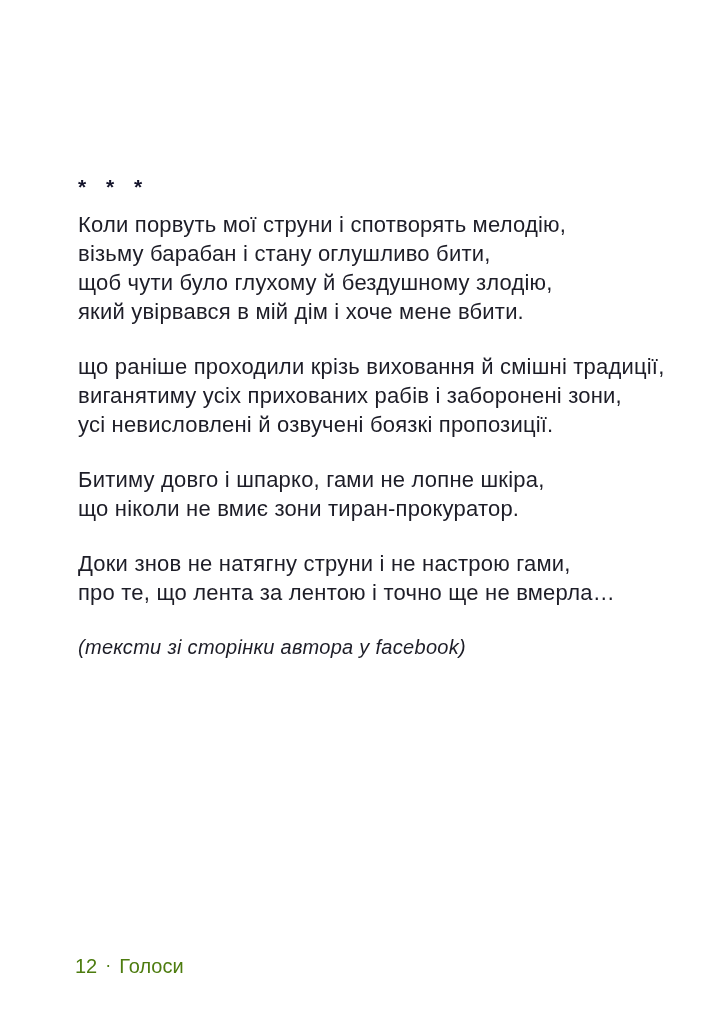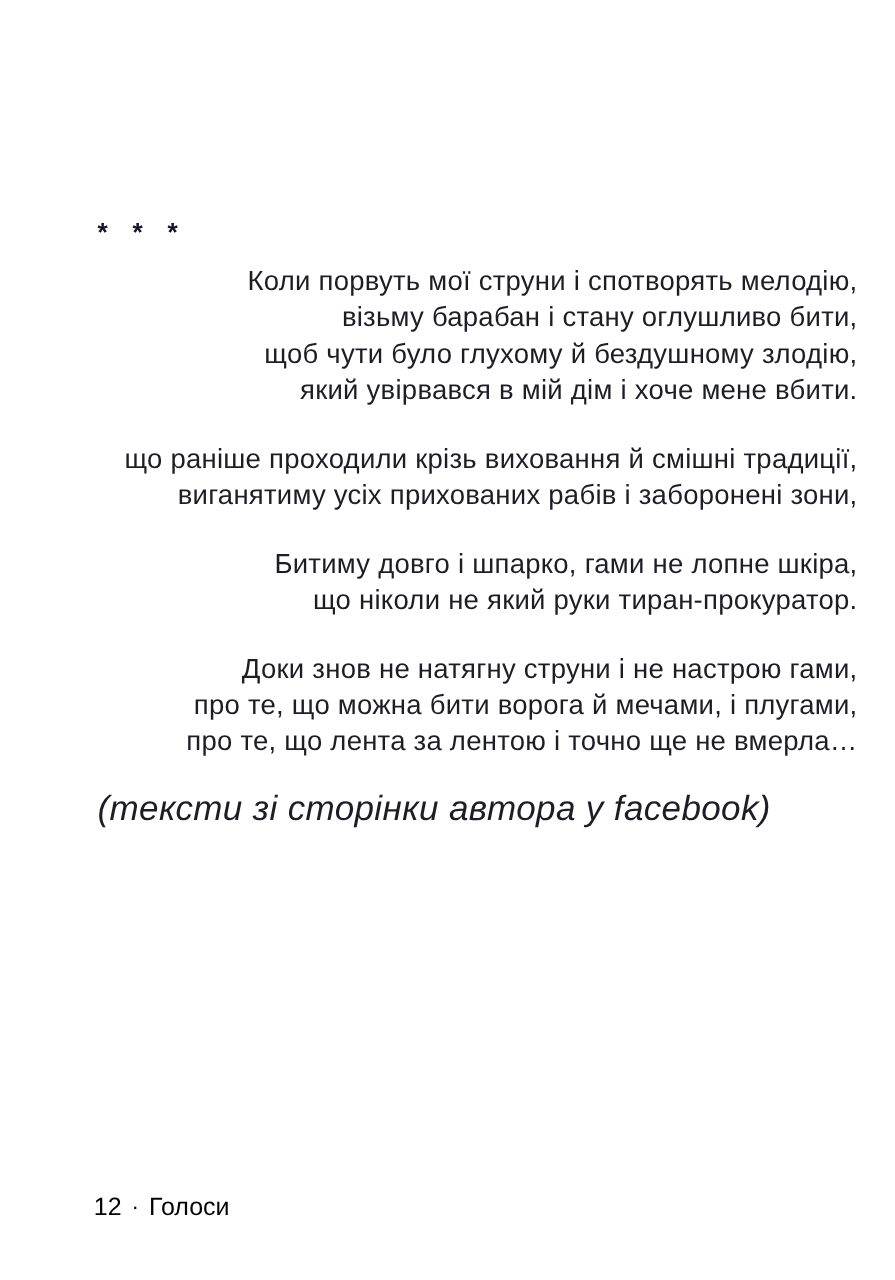"Коли порвуть мої струни і" .poem-line { text-align: right -> none }
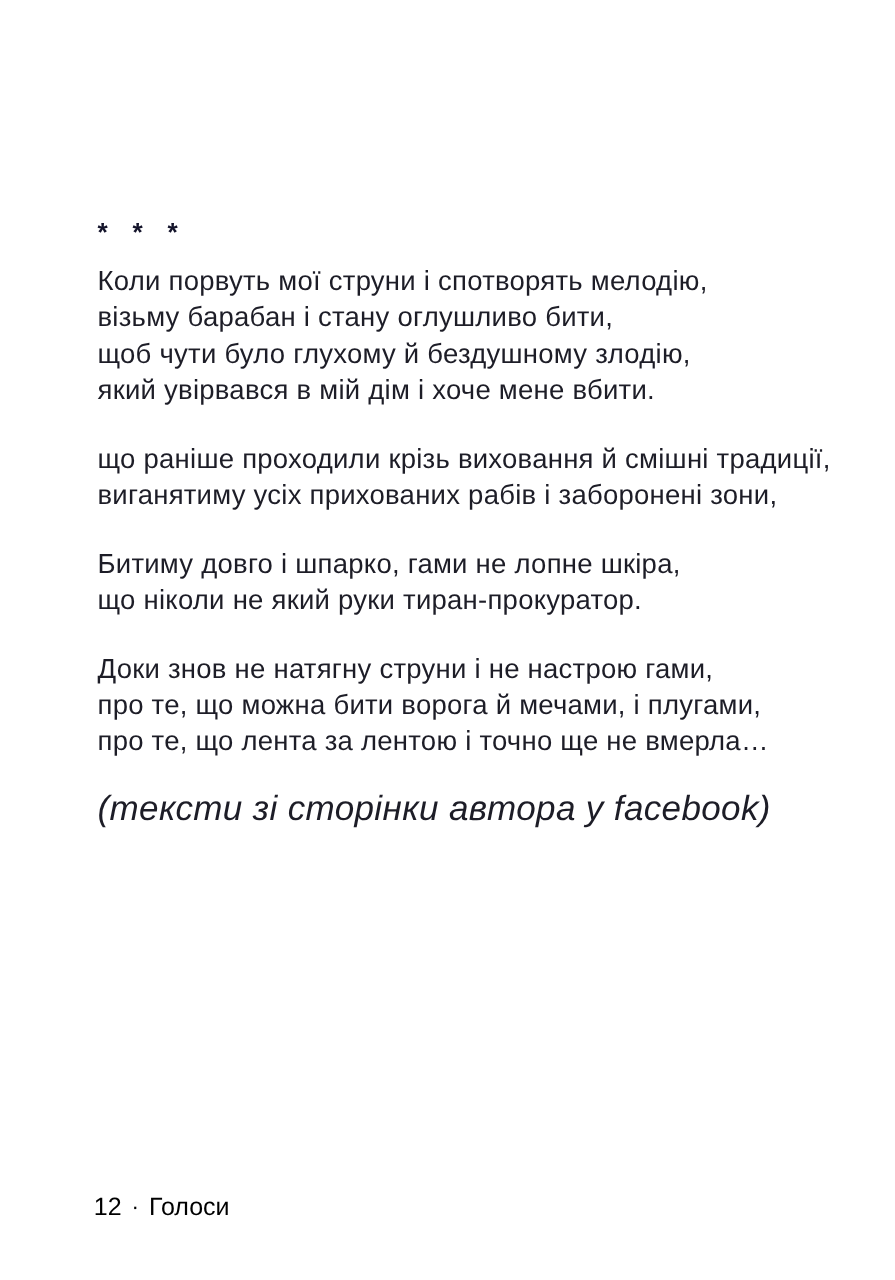"усі невисловлені й озвучені боязкі" div.poem-line { html: none -> <div>усі невисловлені й озвучені боязкі пропозиції.</div> }
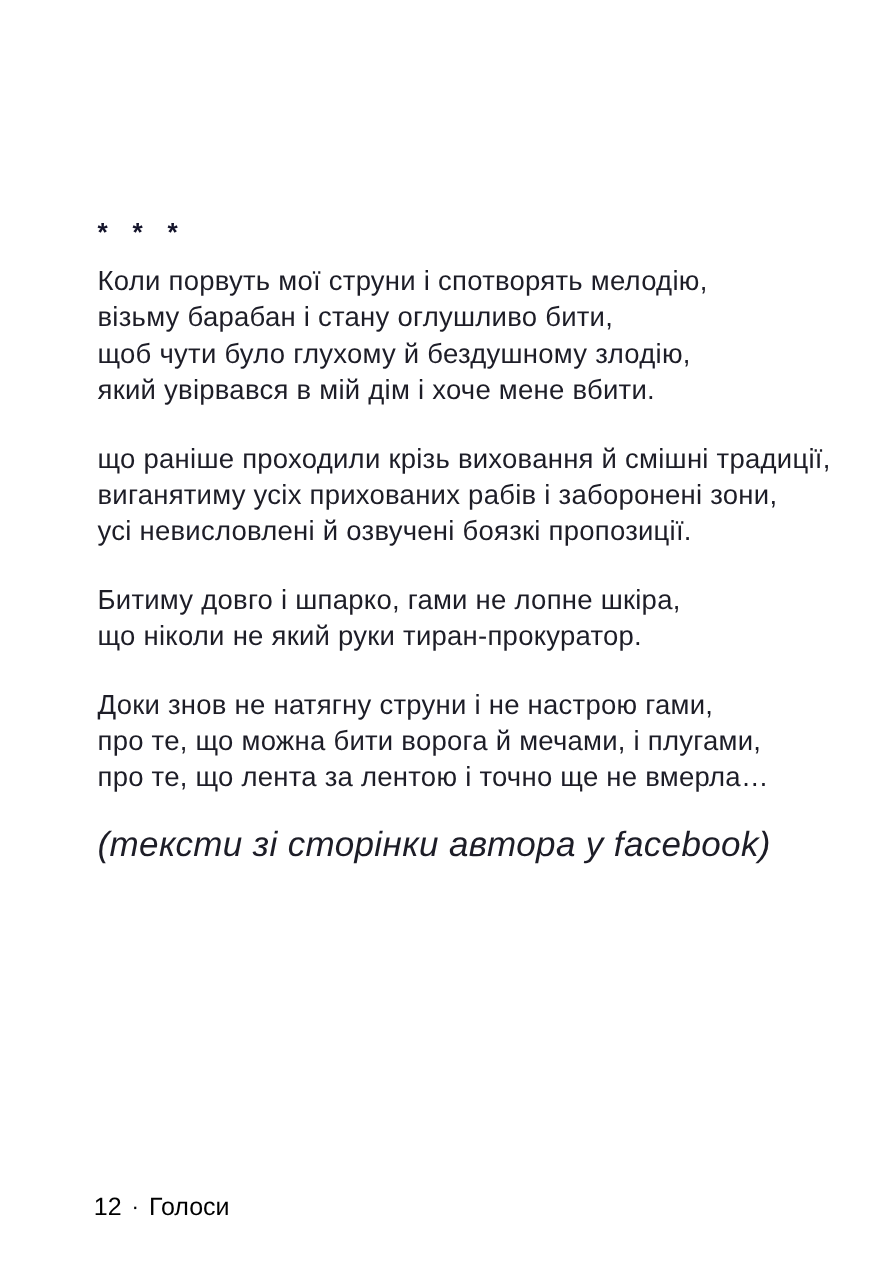"що ніколи не який руки" div.poem-line { text: який руки -> вмиє зони }
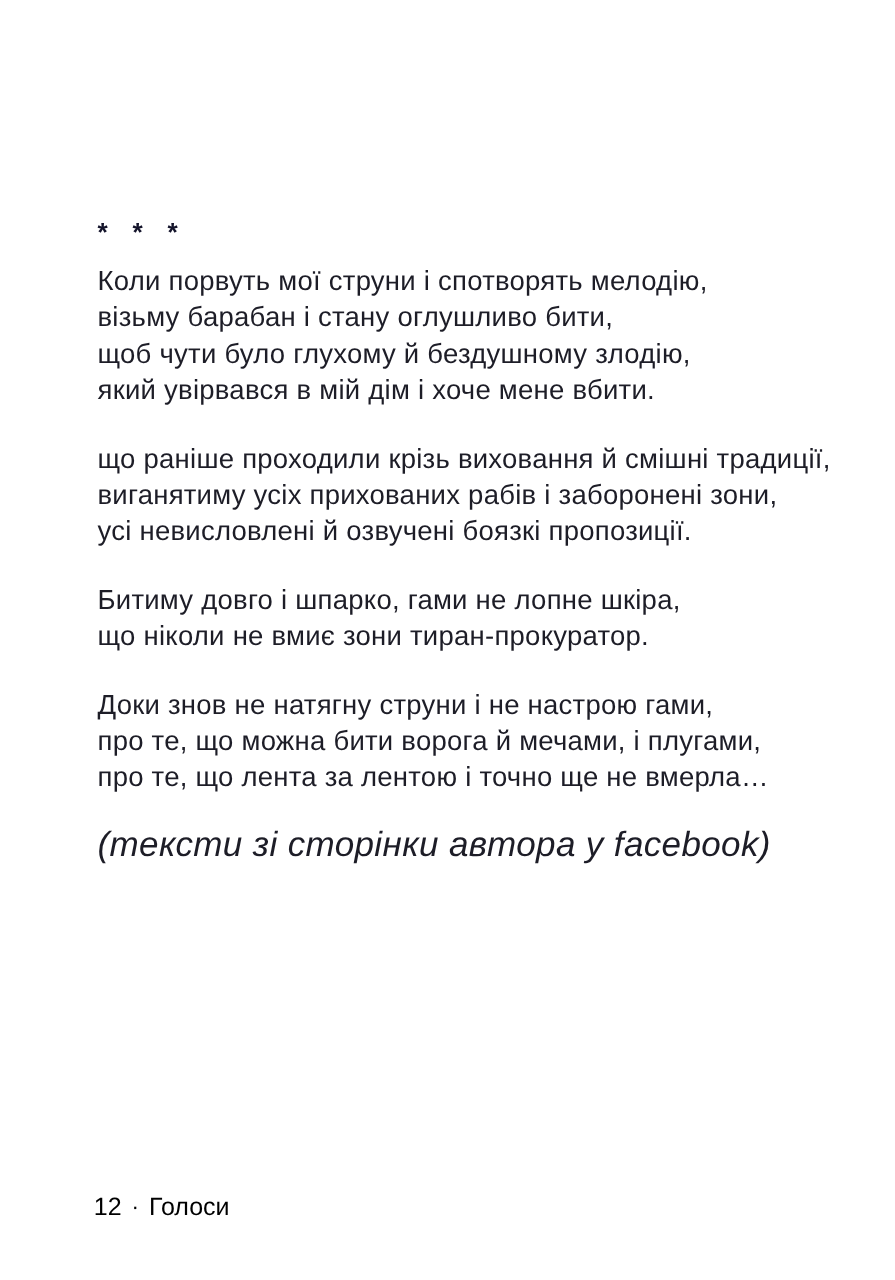"про те, що можна бити" div.poem-line { html: <div>про те, що можна бити ворога й мечами, і плугами,</div> -> none }
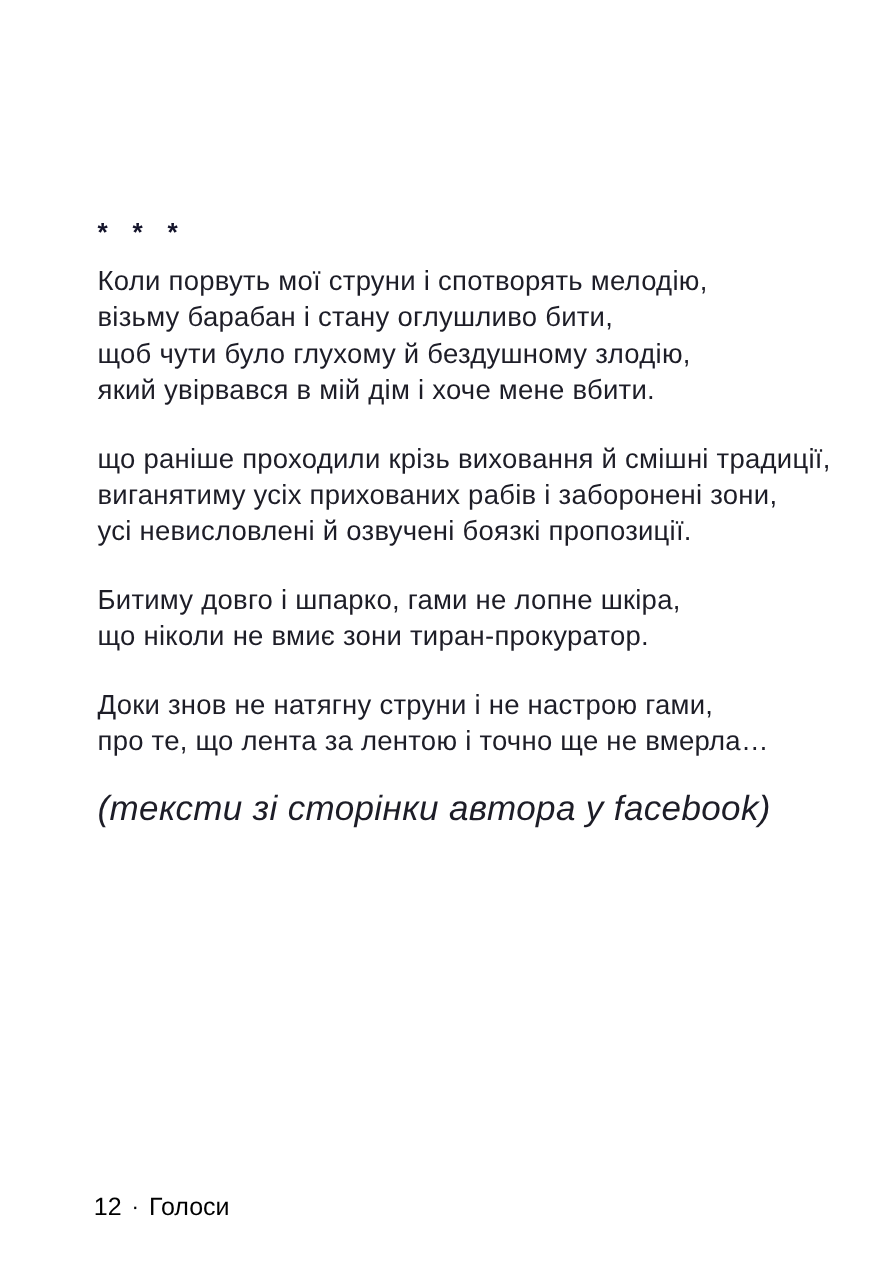"(тексти зі сторінки автора у" .attribution { font-size: 28px -> 20px }
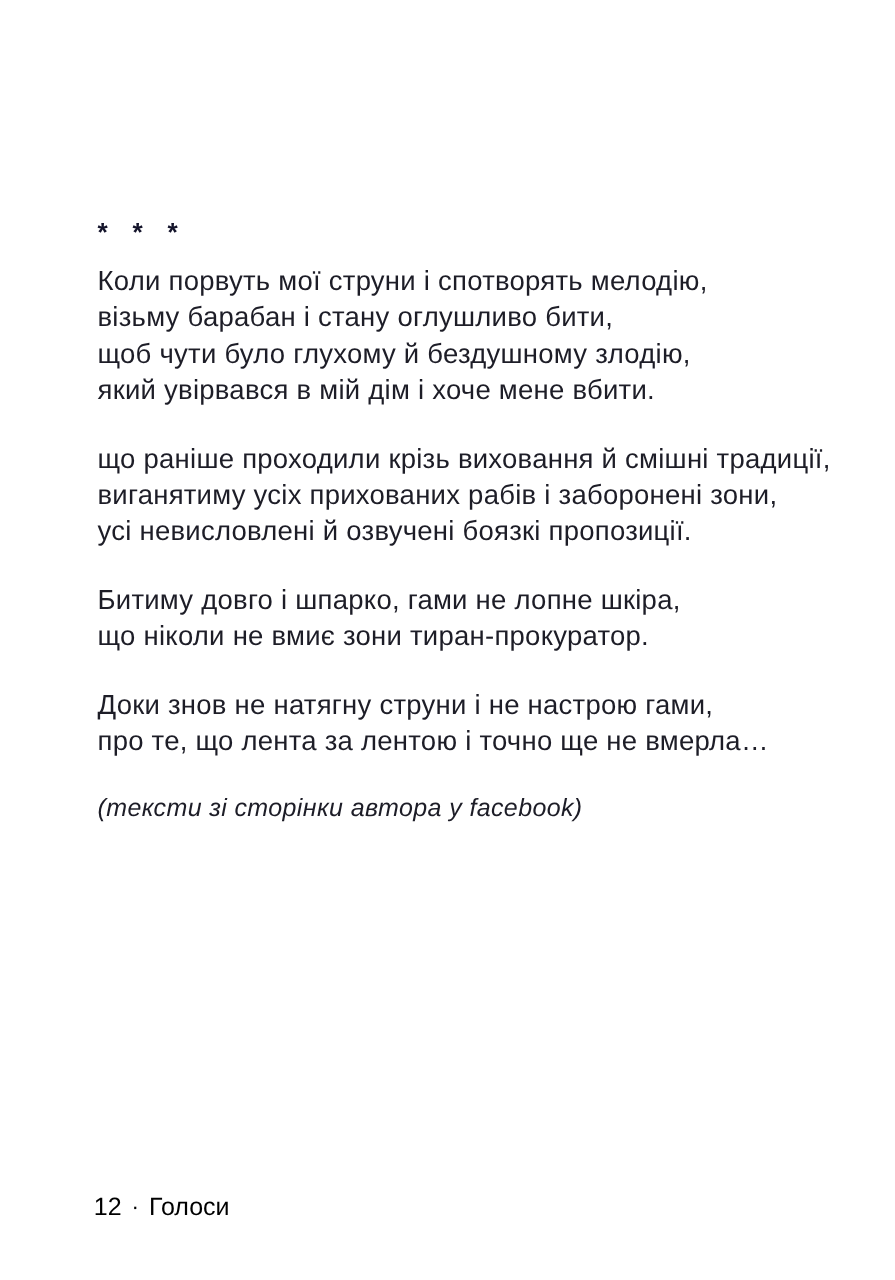"12" .footer { color: #000000 -> #4d7c0f }
